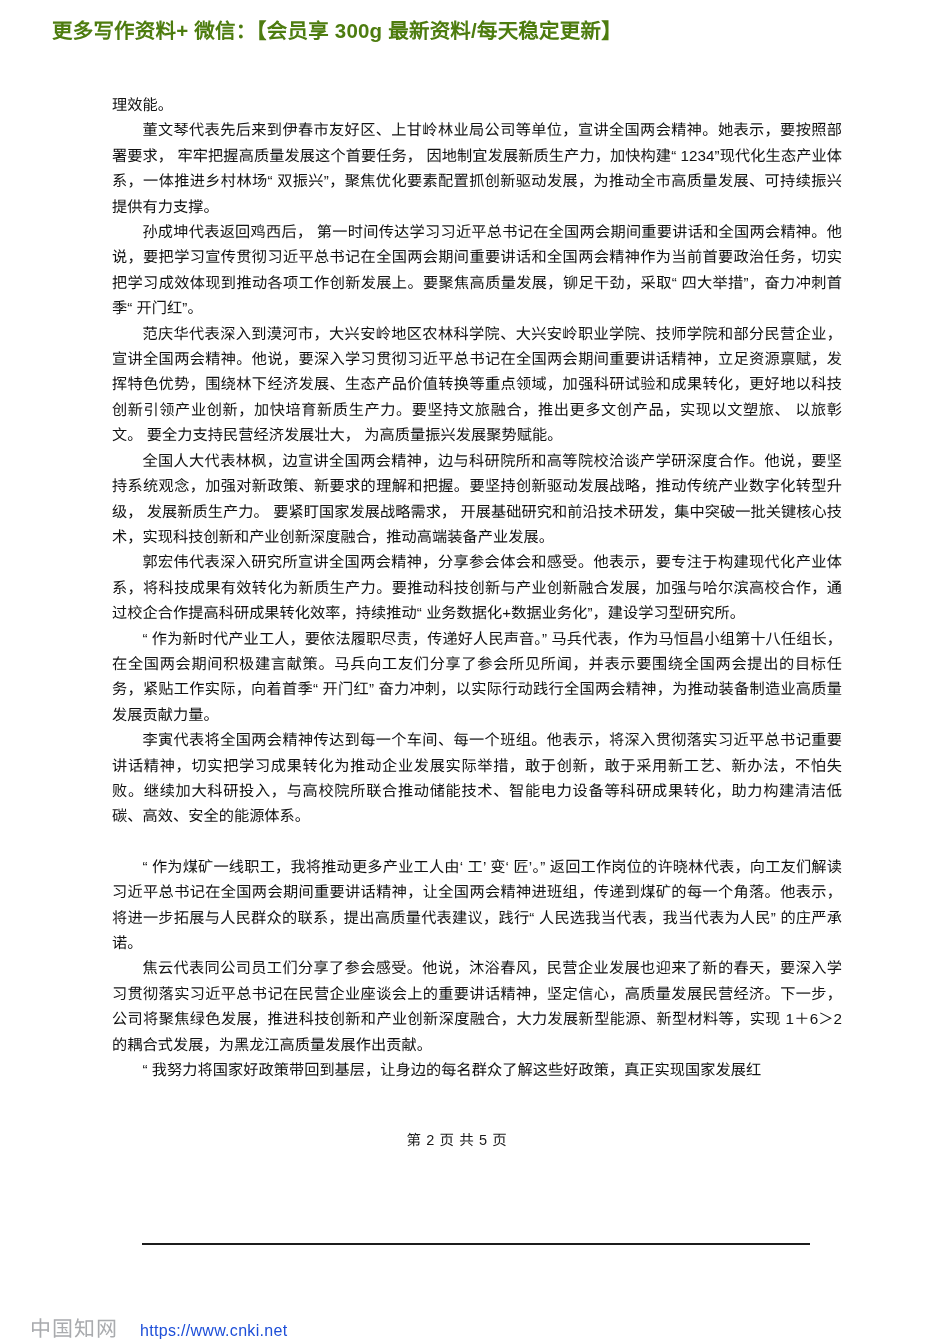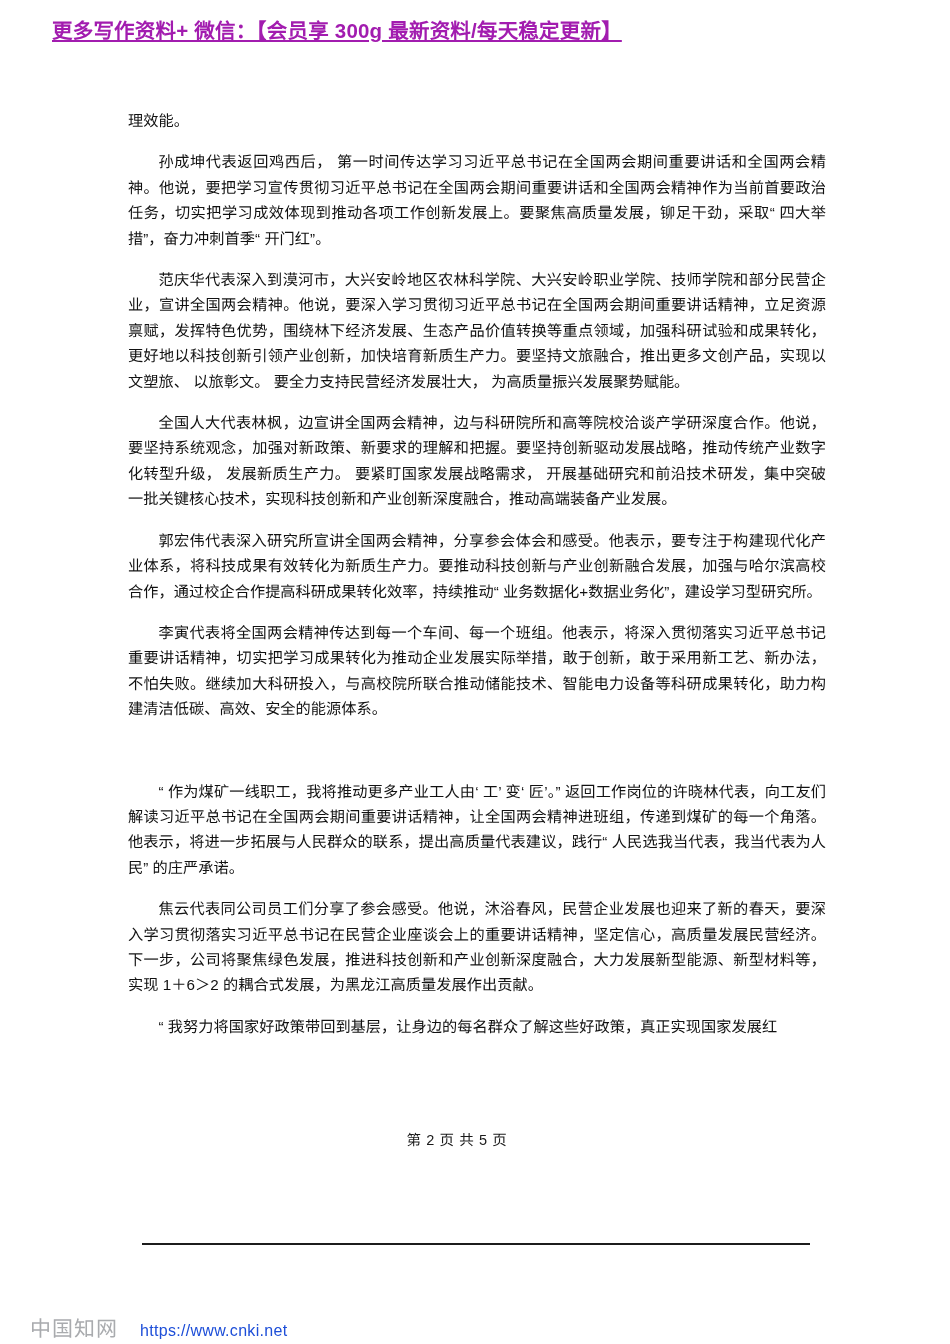"更多写作资料+ 微信：【会员享 300g 最新资料/每天稳定更新】" .promo-text { color: #a21caf -> #4d7c0f; text-decoration: underline -> none }
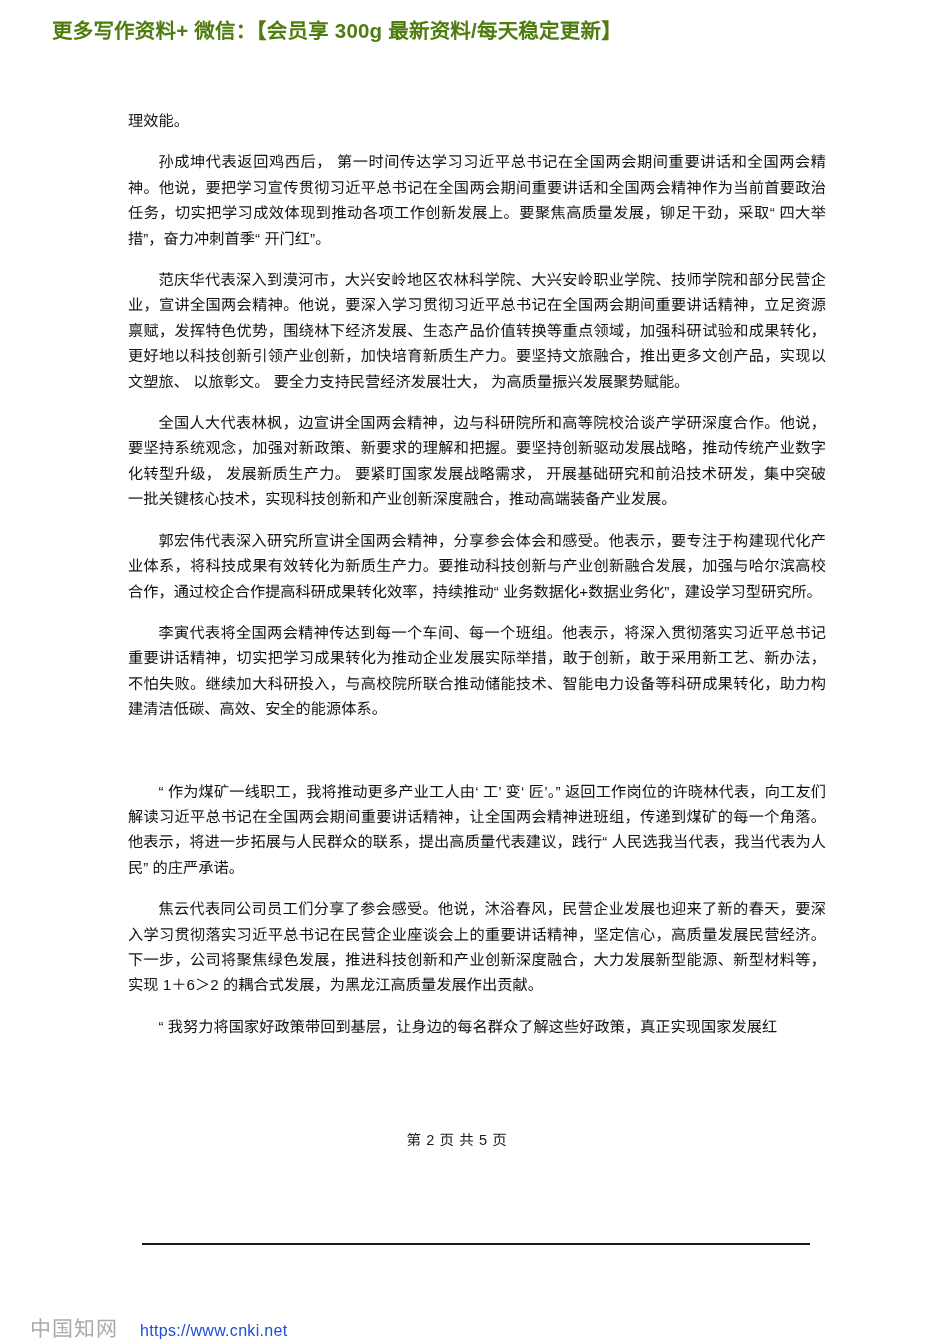"理效能。" .para { margin: 16px -> 0 }
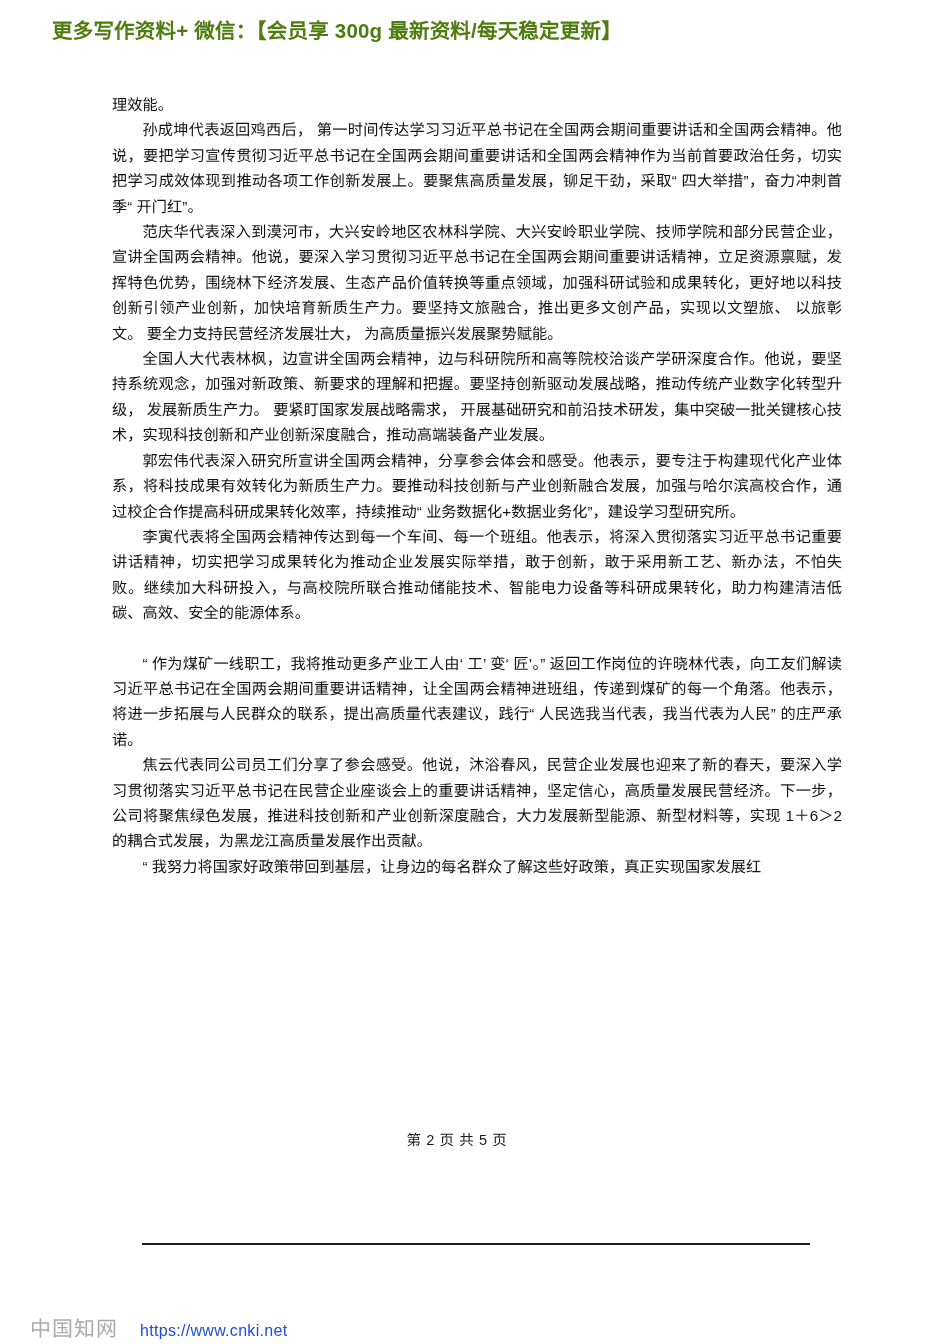"董文琴代表先后来到伊春市友好区、上甘岭林业局公司等单位，宣讲全国两会精神。她表示" p.para { html: none -> <p>董文琴代表先后来到伊春市友好区、上甘岭林业局公司等单位，宣讲全国两会精神。她表示，要按照部署要求， 牢牢把握高质量发展这个首要任务， 因地制宜发展新质生产力，加快构建“ 1234”现代化生态产业体系，一体推进乡村林场“ 双振兴”，聚焦优化要素配置抓创新驱动发展，为推动全市高质量发展、可持续振兴提供有力支撑。</p> }
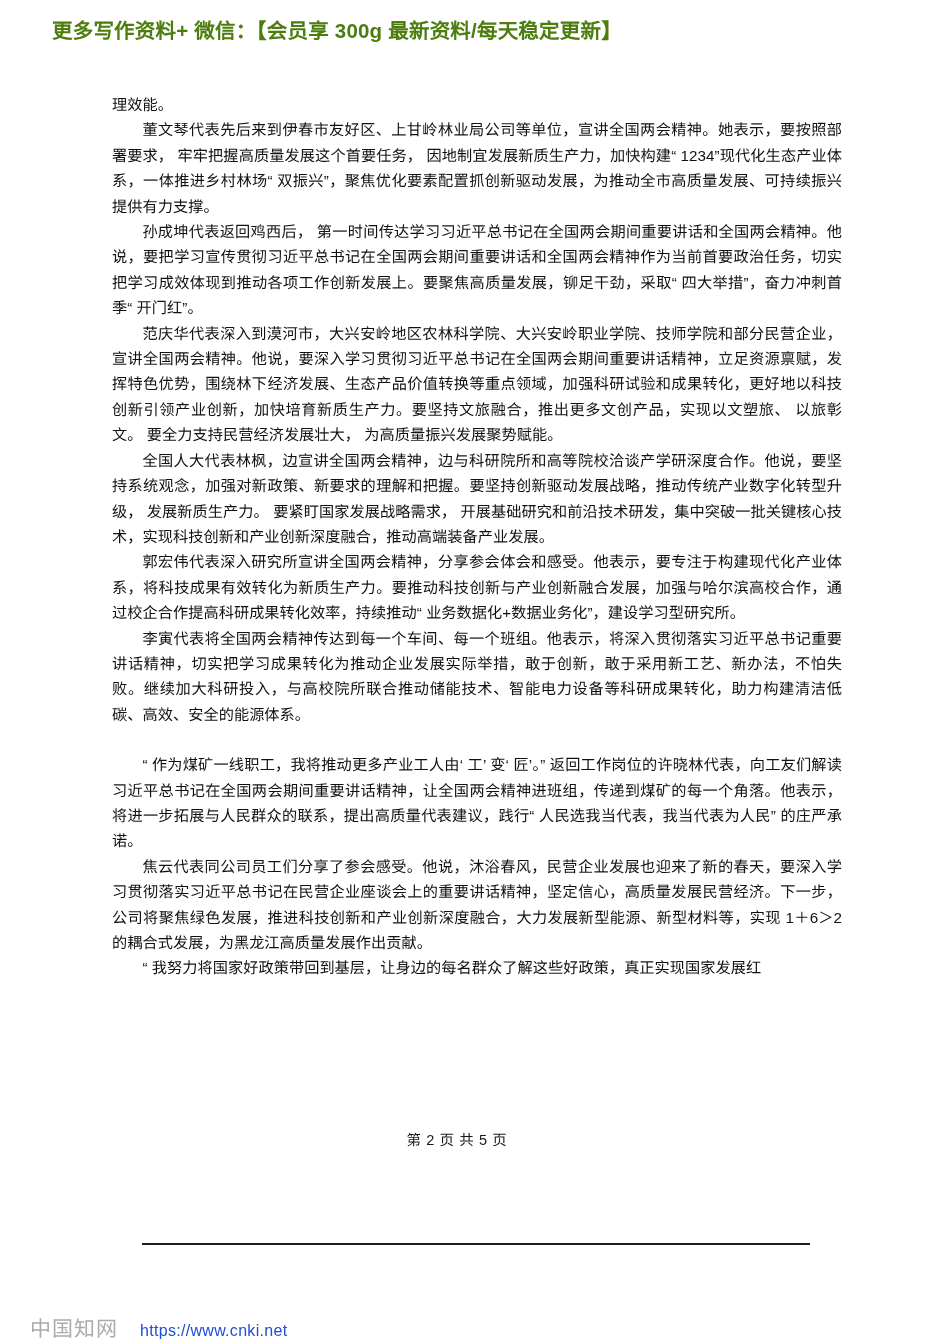"“ 作为新时代产业工人，要依法履职尽责，传递好人民声音。”" p.para { html: none -> <p>“ 作为新时代产业工人，要依法履职尽责，传递好人民声音。” 马兵代表，作为马恒昌小组第十八任组长，在全国两会期间积极建言献策。马兵向工友们分享了参会所见所闻，并表示要围绕全国两会提出的目标任务，紧贴工作实际，向着首季“ 开门红” 奋力冲刺，以实际行动践行全国两会精神，为推动装备制造业高质量发展贡献力量。</p> }
